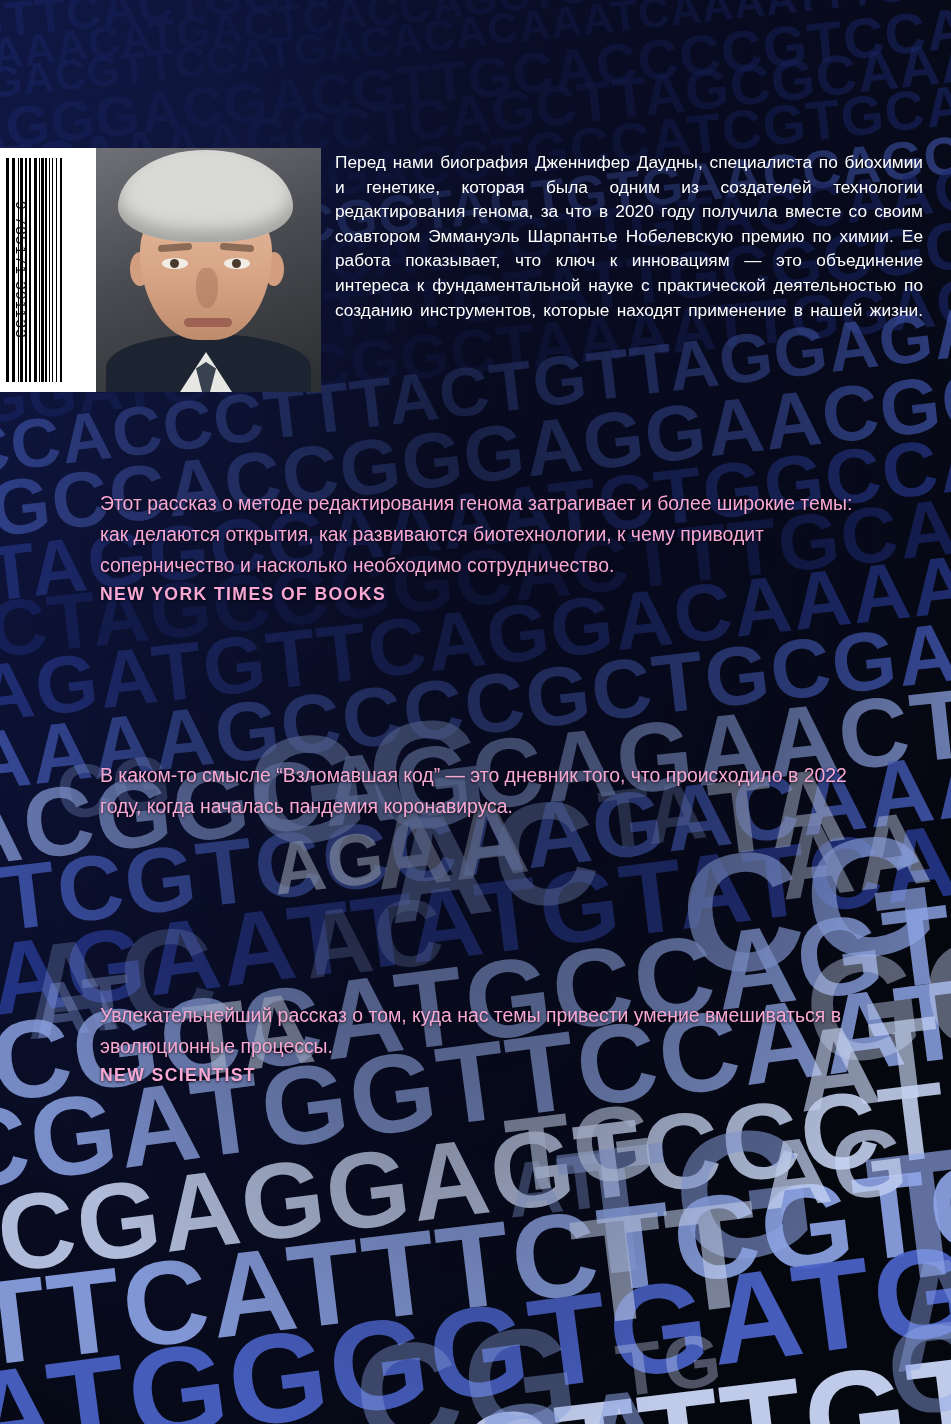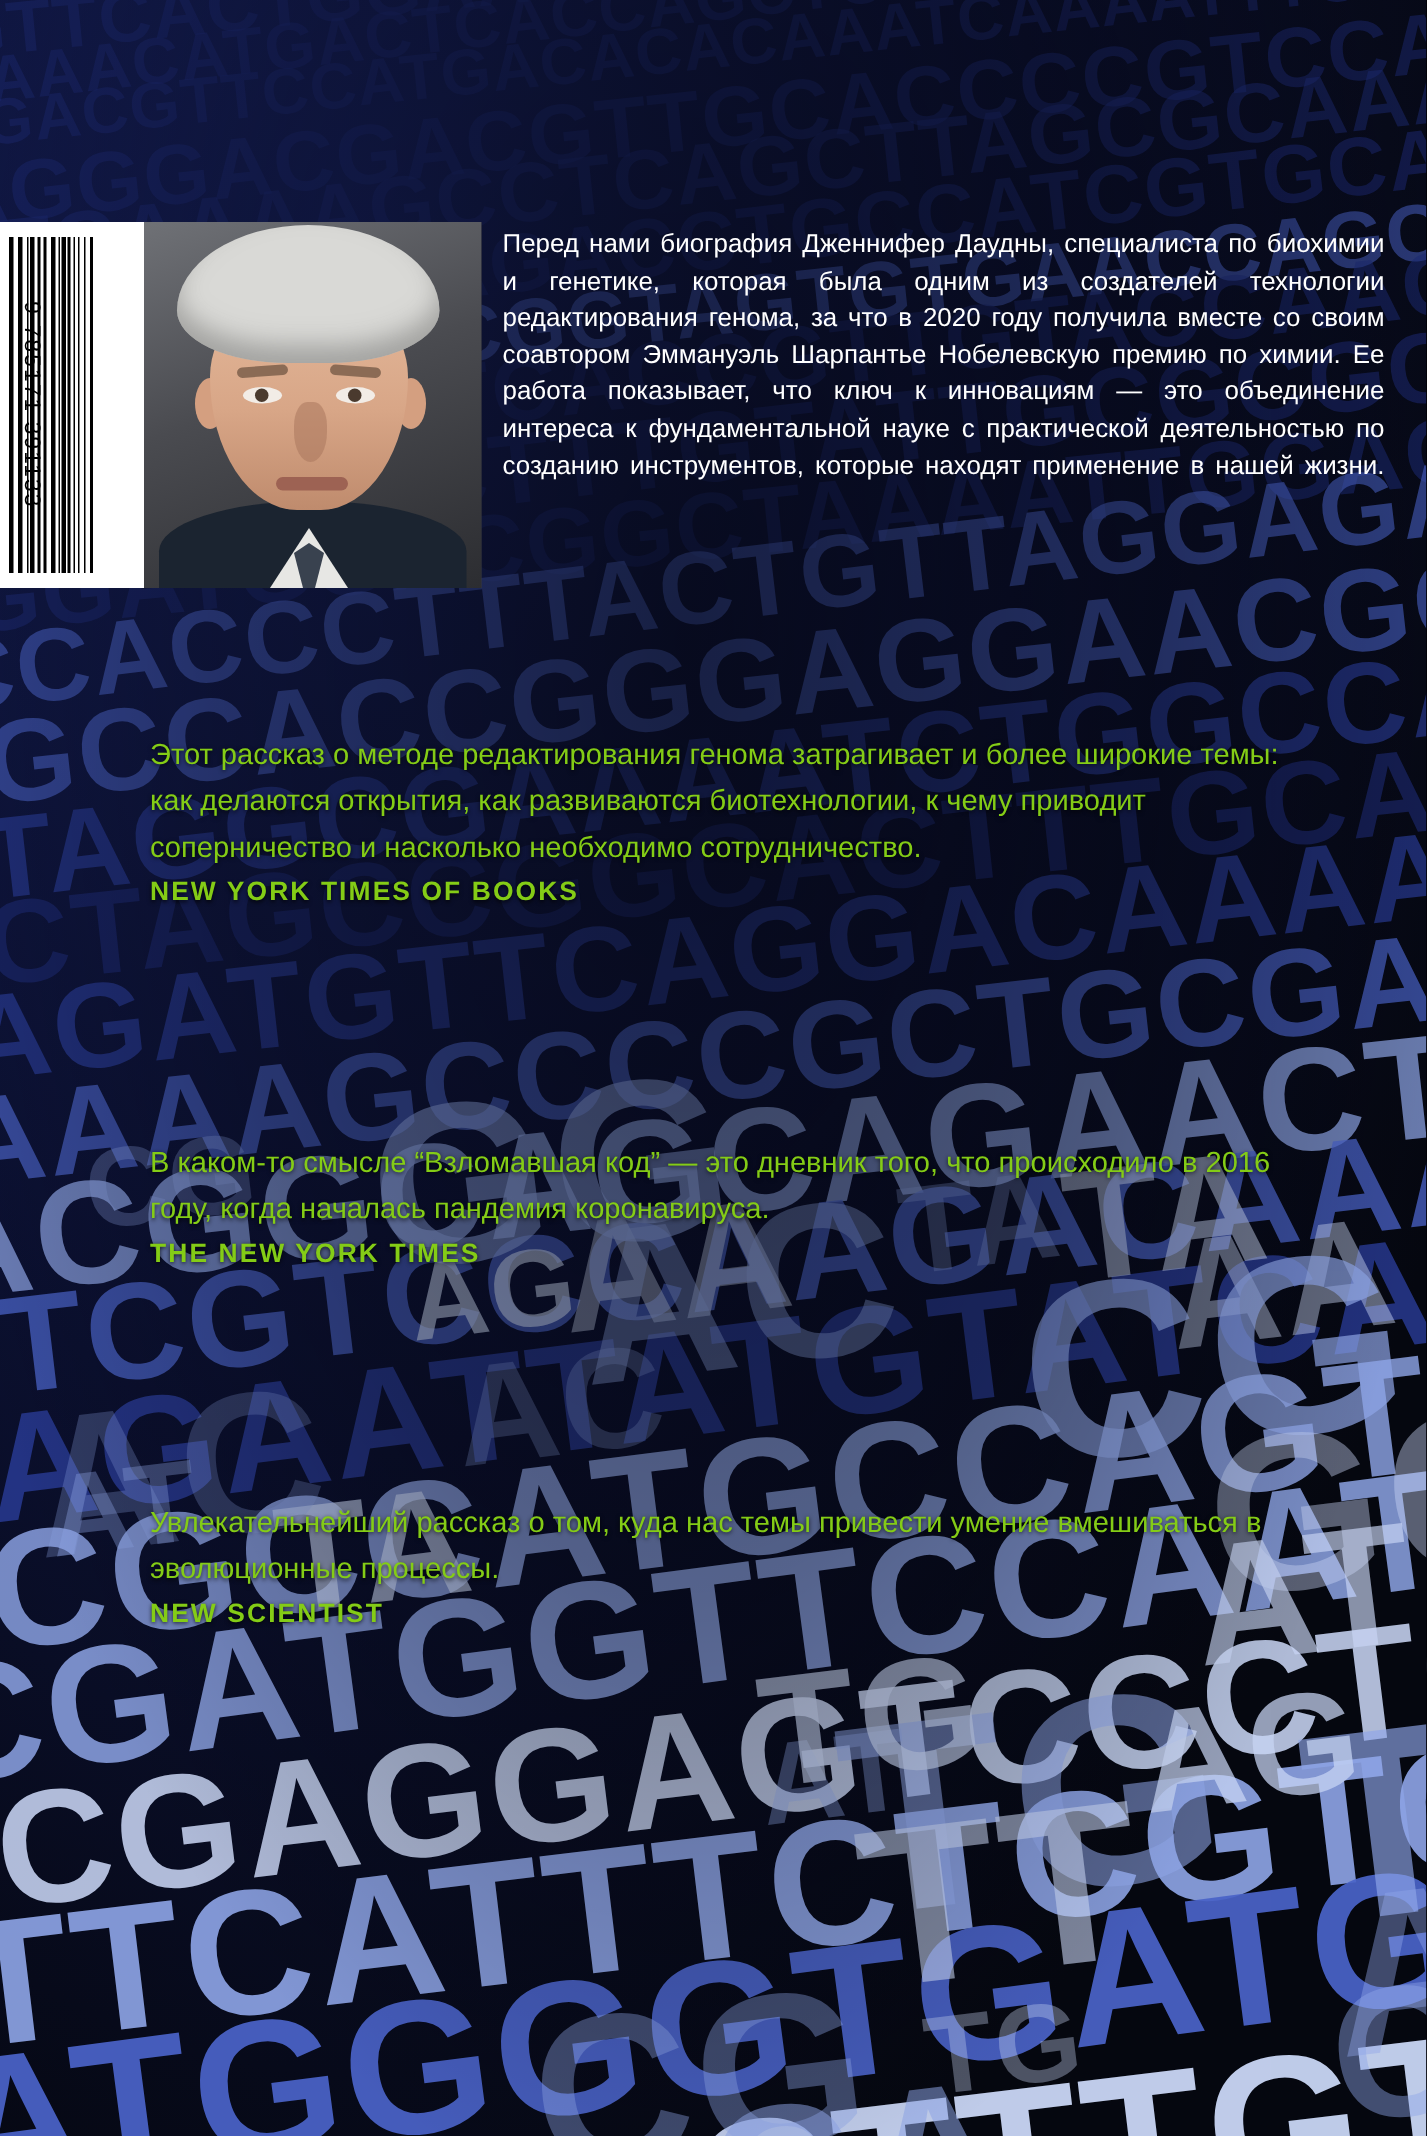"Этот рассказ о методе редактирования" .quote { color: #84cc16 -> #f9a8d4 }
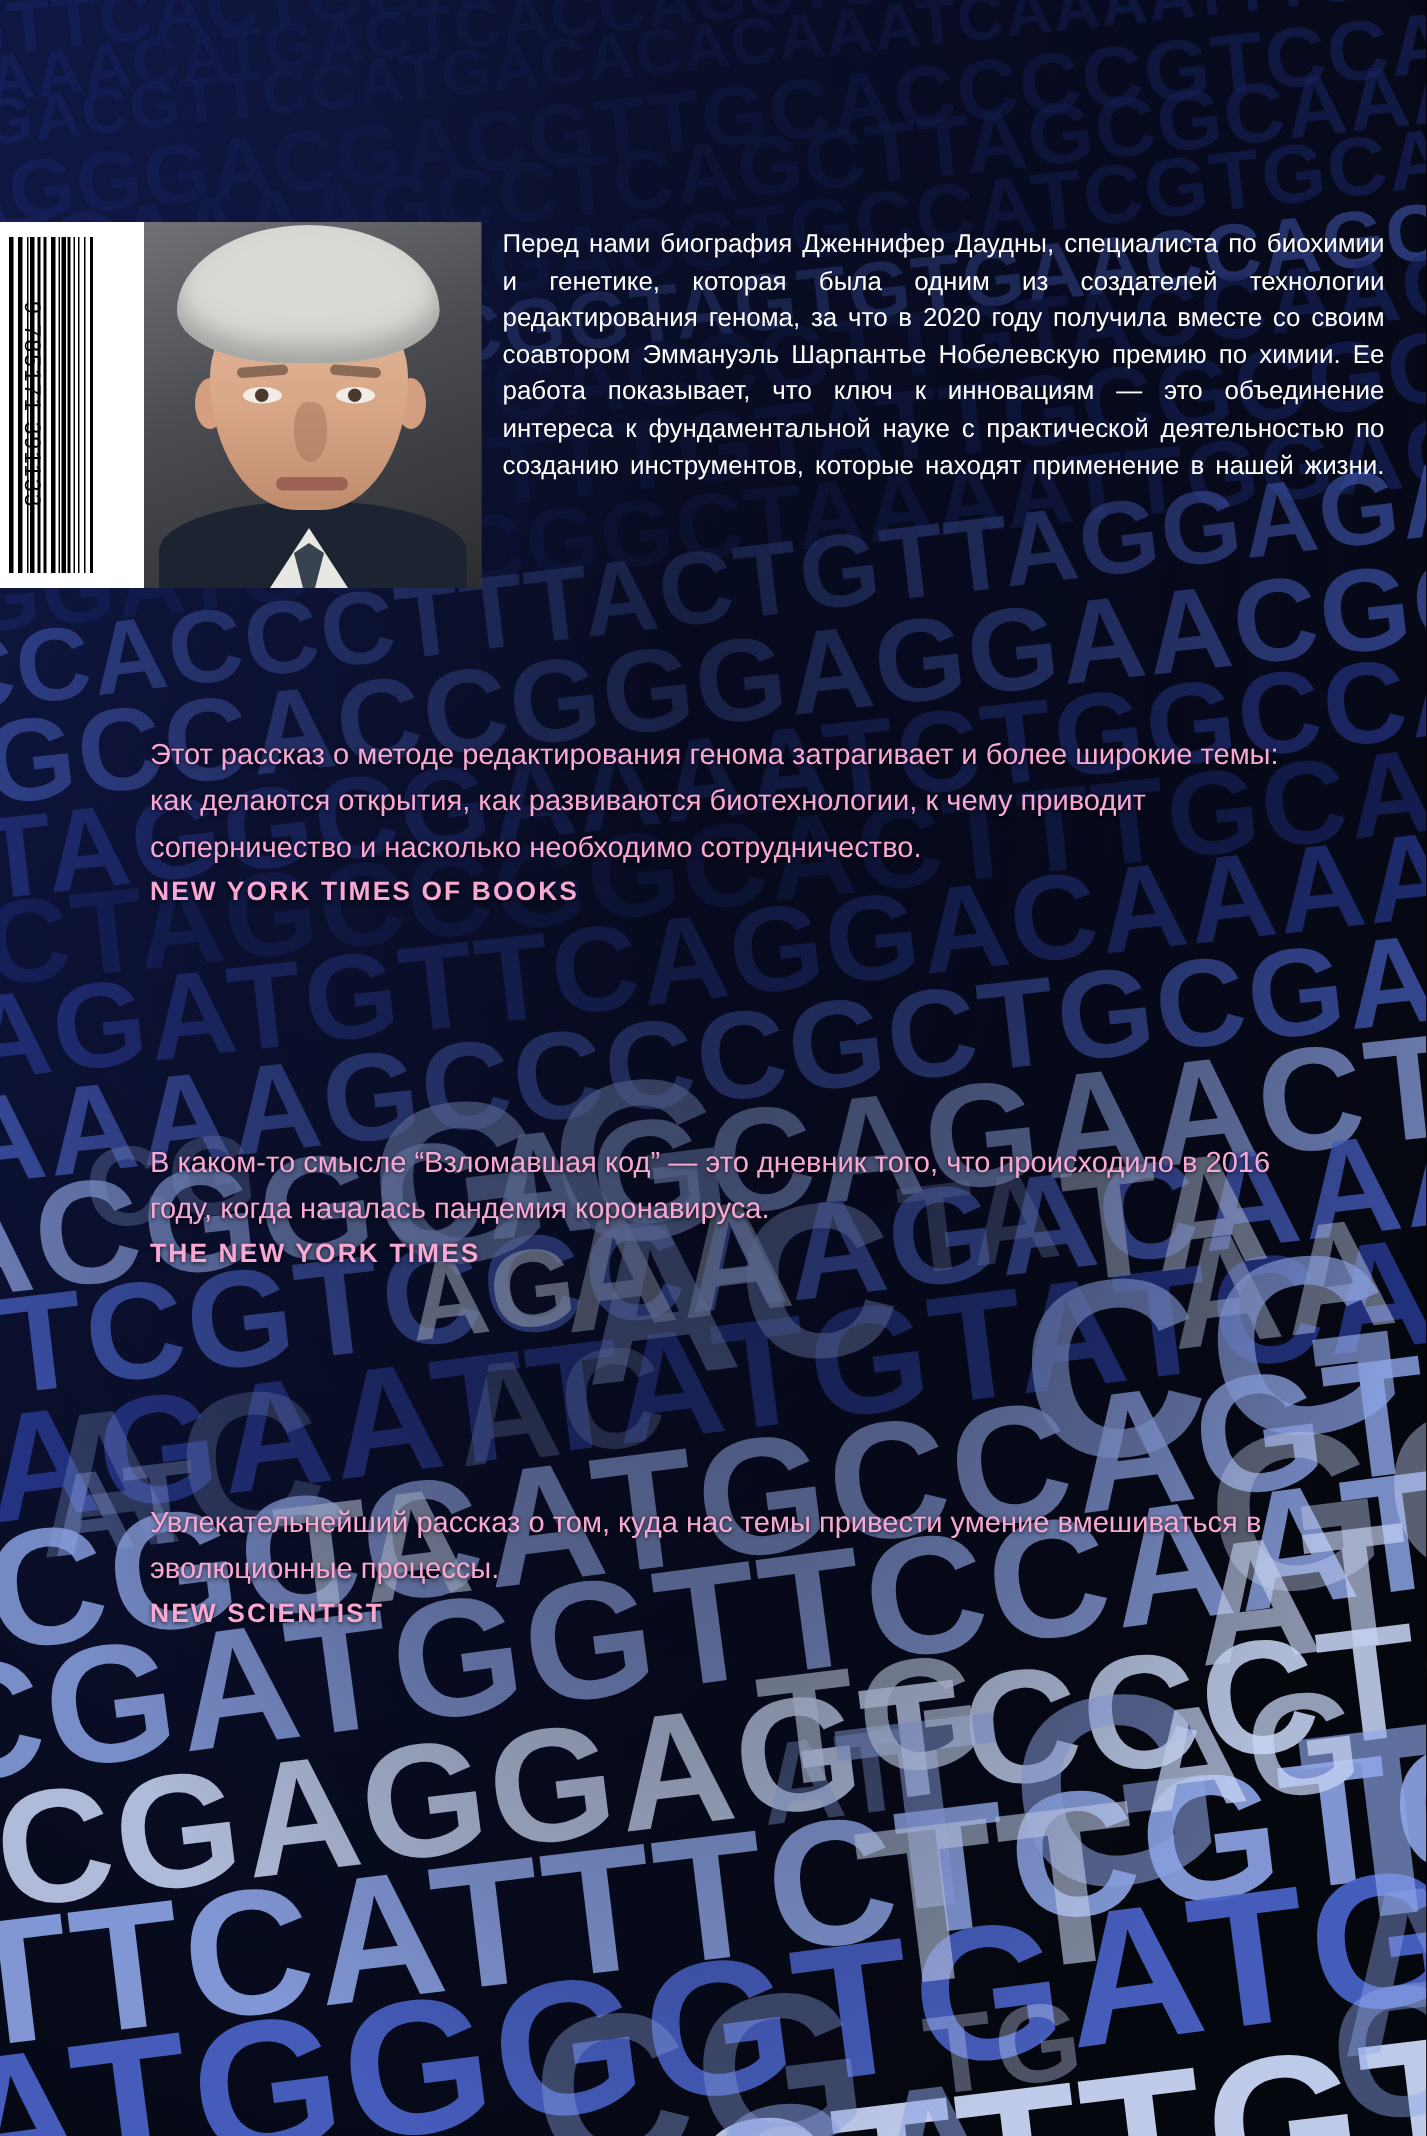"В каком-то смысле “Взломавшая код”" p.q-text { text: 2016 -> 2022 }
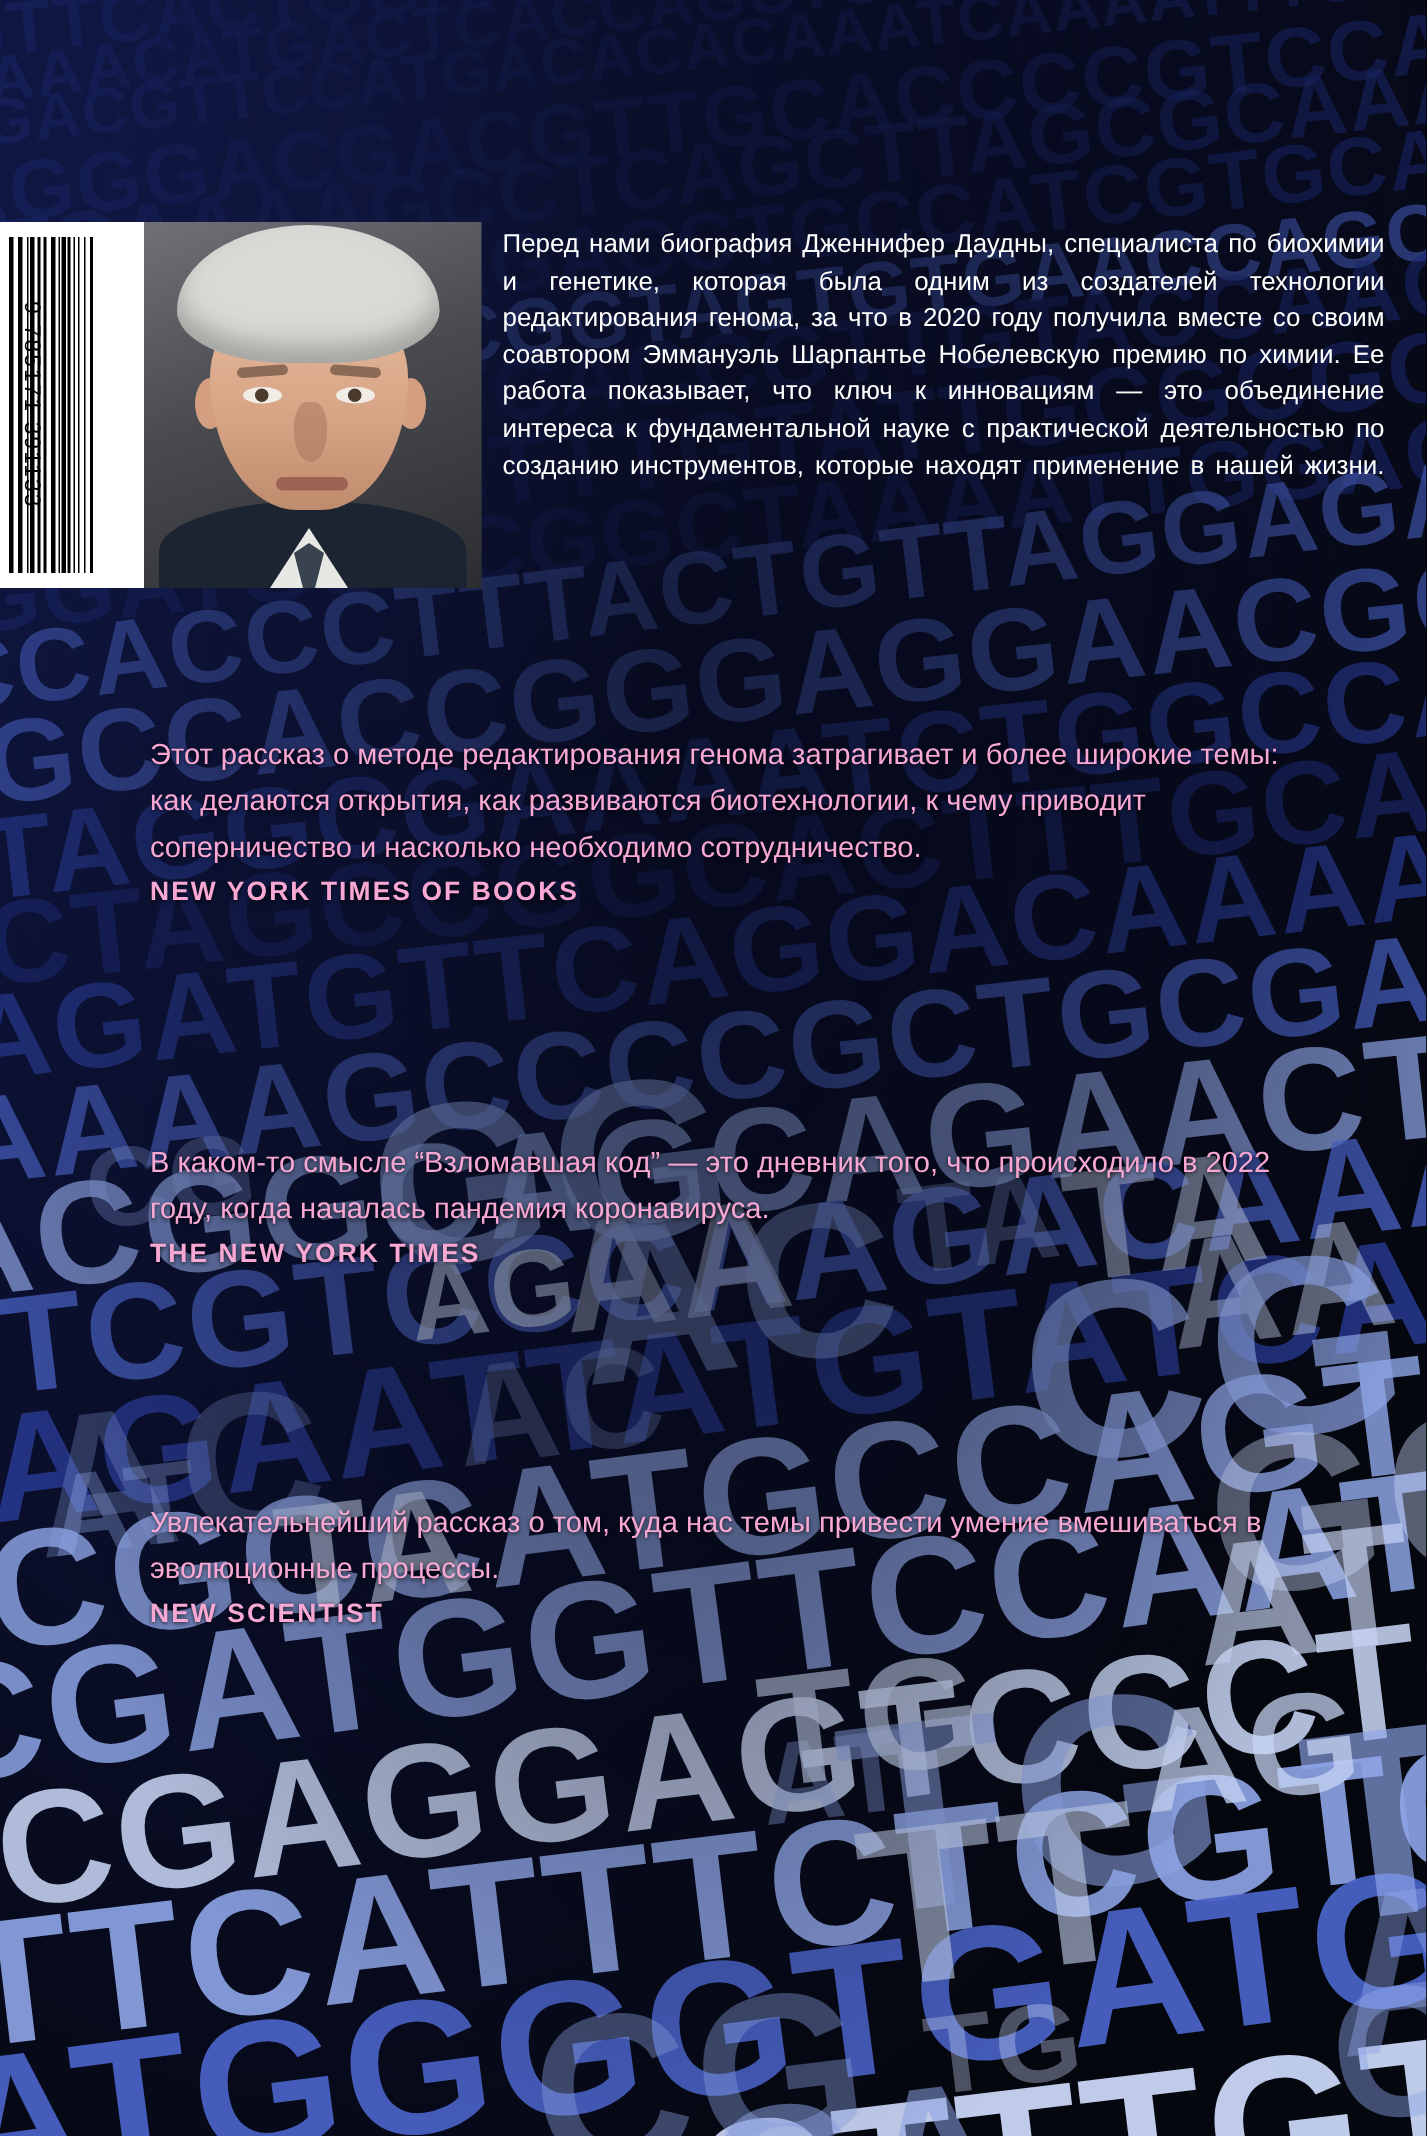"THE NEW YORK TIMES" p.q-src { html: <p>THE NEW YORK TIMES</p> -> none }
